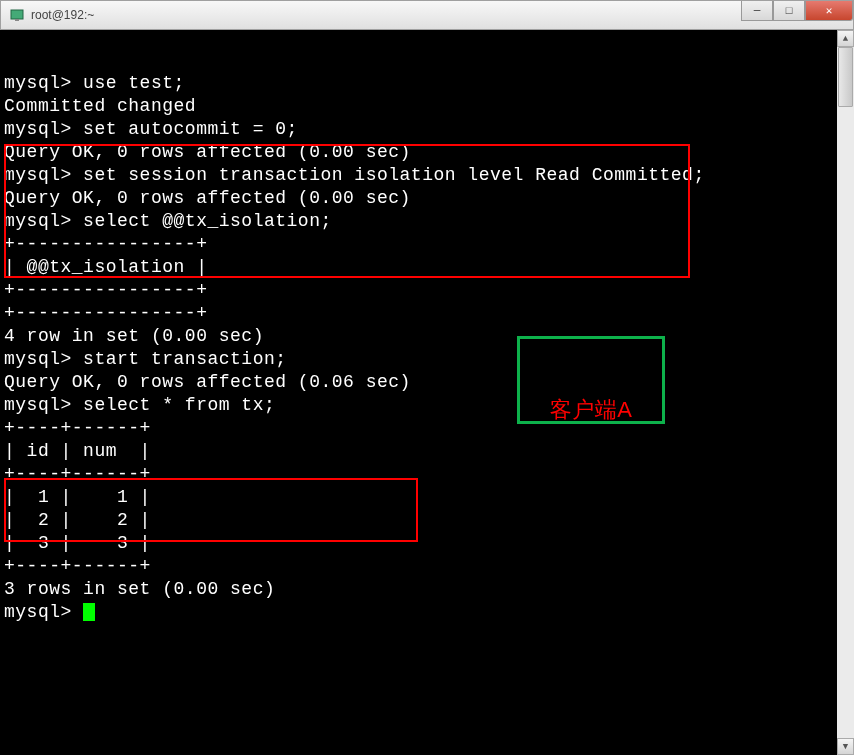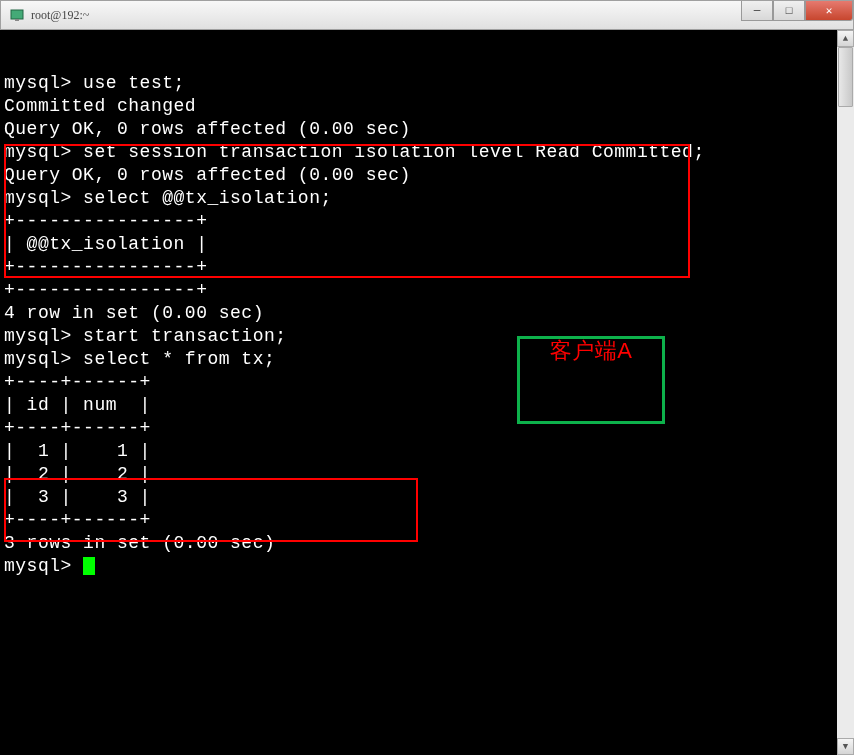"root@192:~" .titlebar-title { font-family: Liberation Serif, serif -> Liberation Sans, sans-serif }
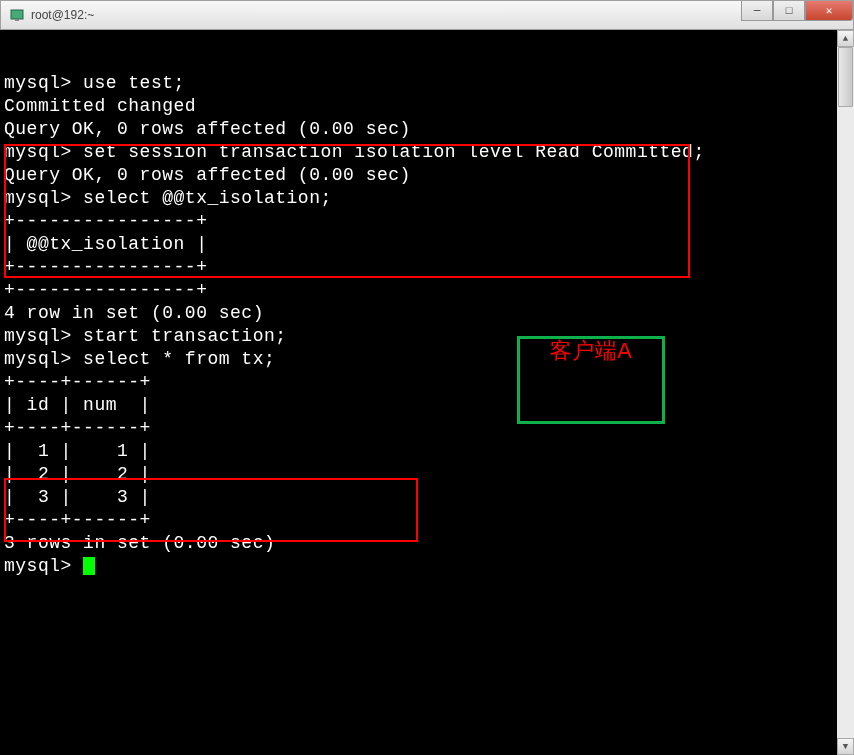"mysql> set autocommit = 0;" div.line { html: none -> <div>mysql&gt; set autocommit = 0;</div> }
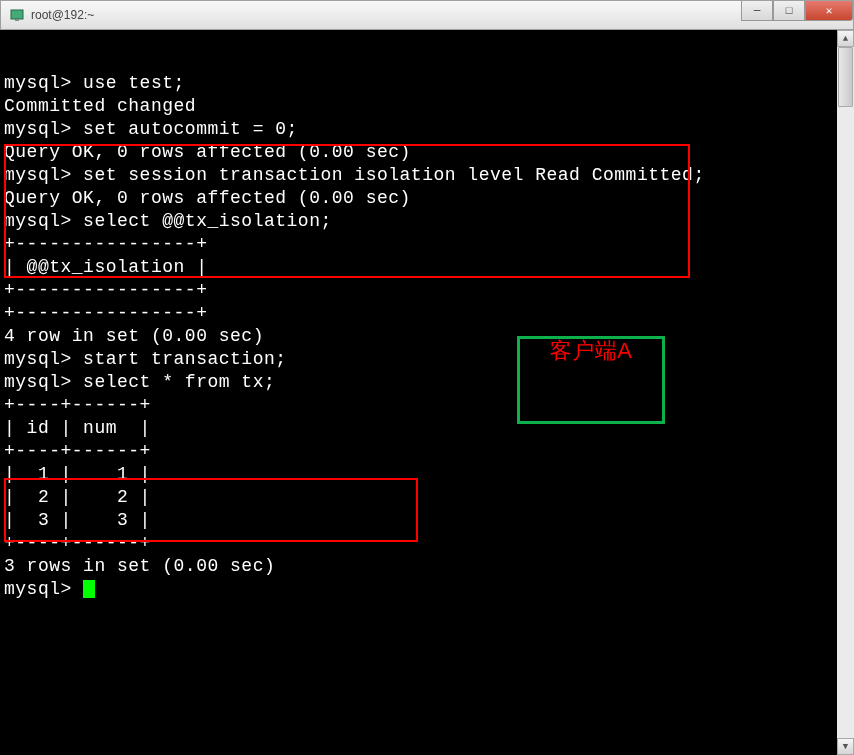"Query OK, 0 rows affected (0.06" div.line { html: none -> <div>Query OK, 0 rows affected (0.06 sec)</div> }
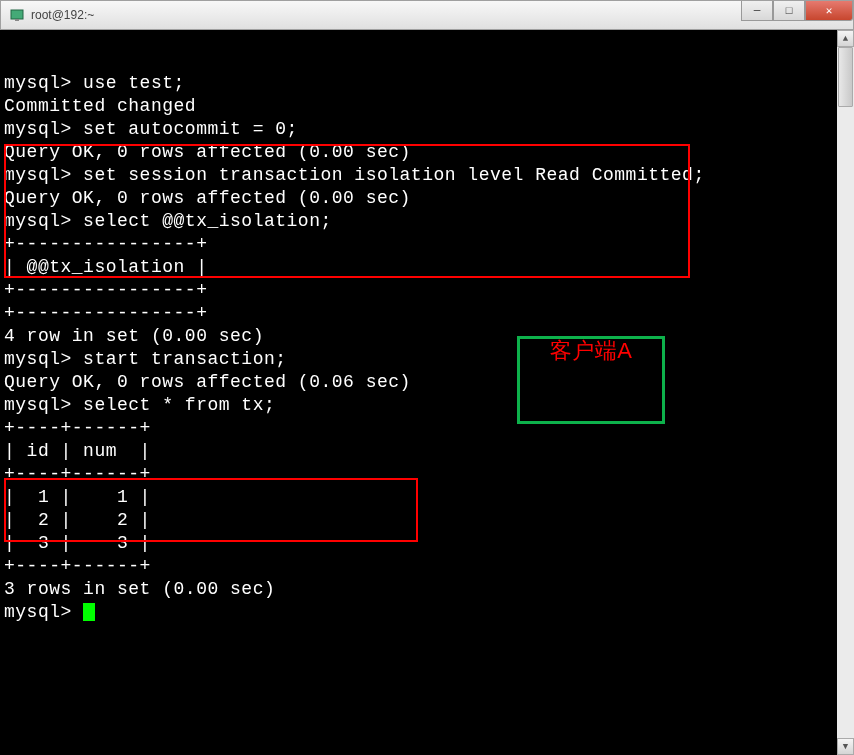"客户端A" .green-box { align-items: flex-start -> flex-end }
